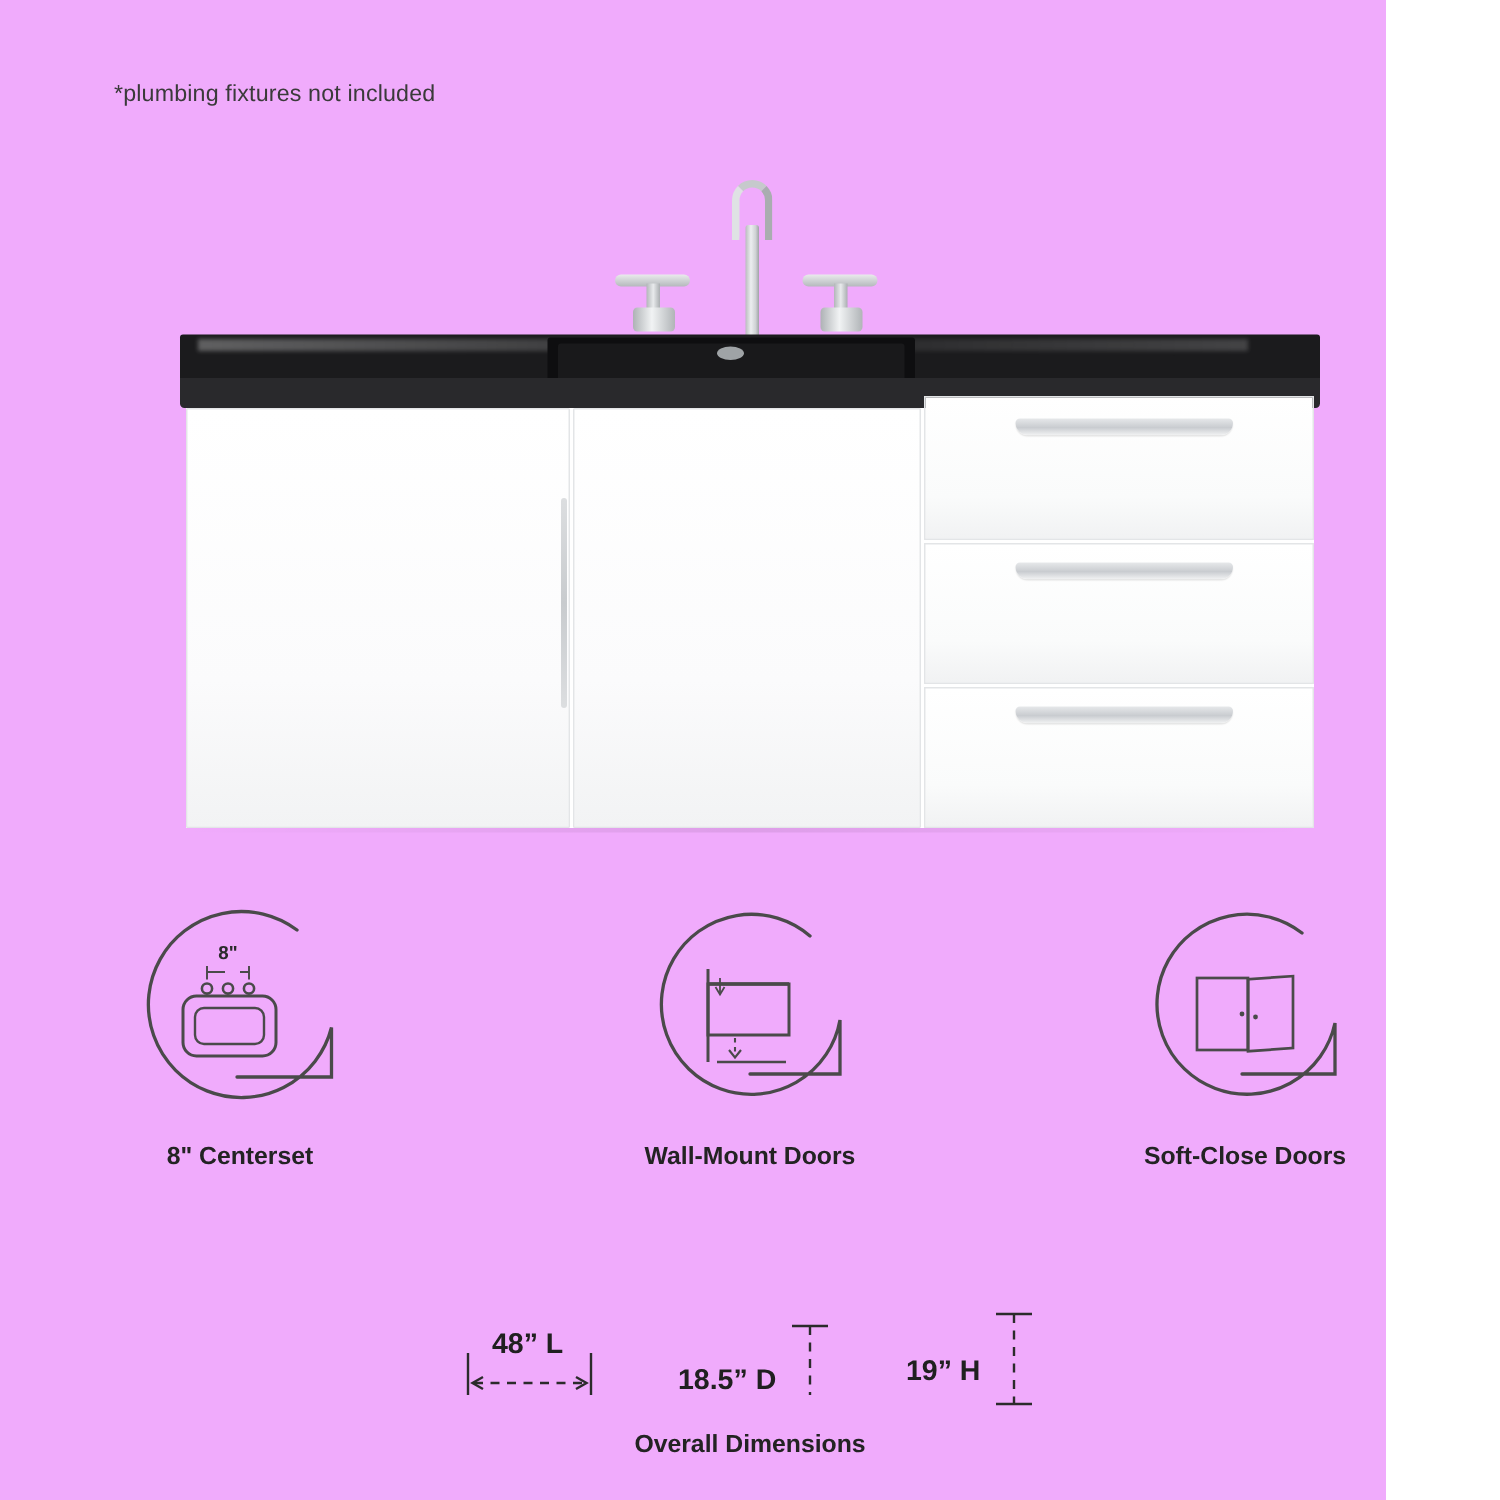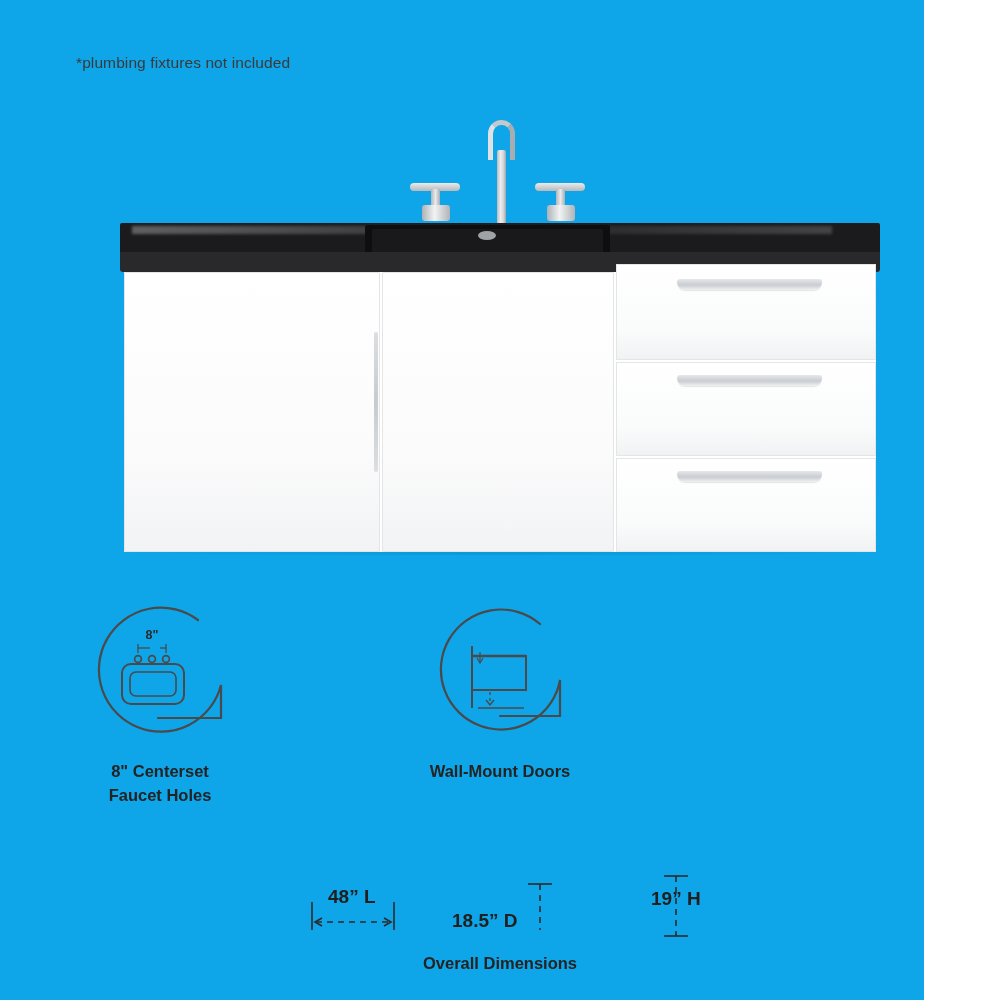"*plumbing fixtures not included" .page { background: #0ea5e9 -> #f0abfc }
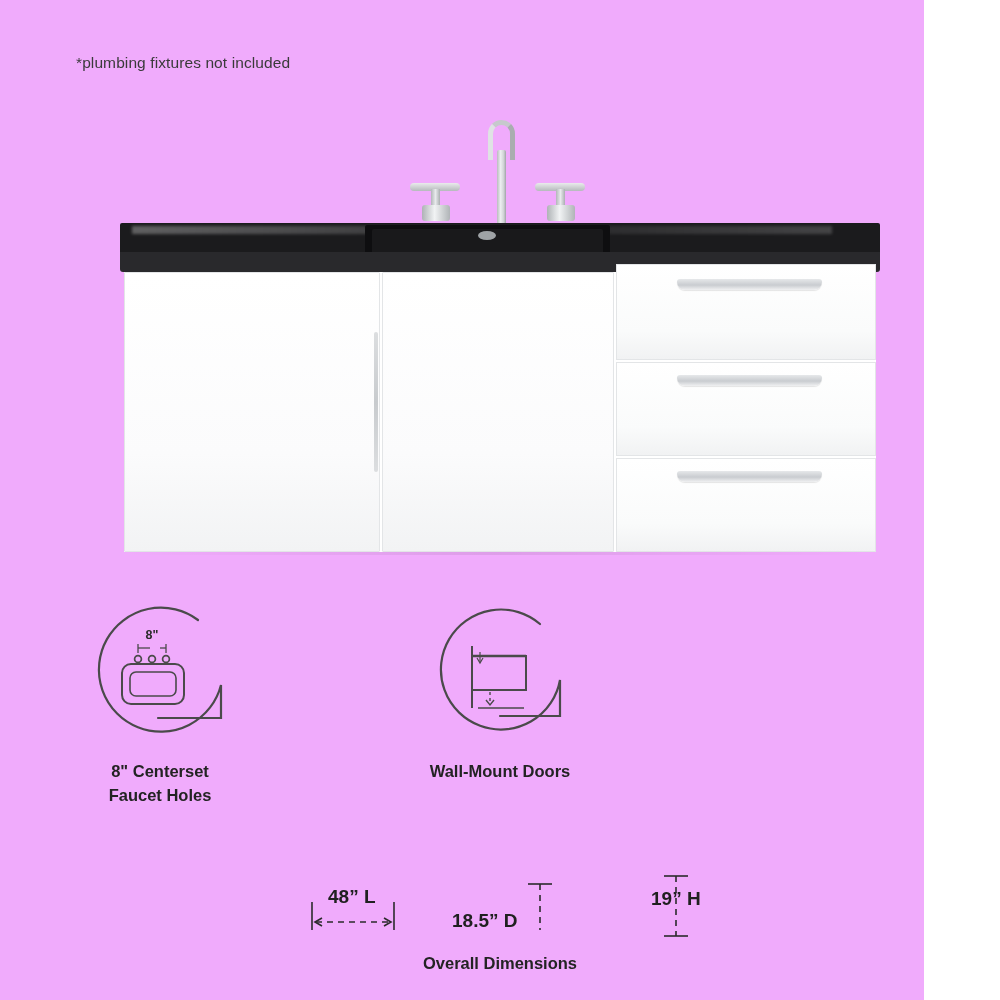"Soft-Close Doors" div.feature { html: none -> <div> <div> <svg> <path></path> <rect></rect> <rect></rect> <line></line> <circle></circle> <circle></circle> </svg> </div> <div> <div>Soft-Close Doors</div> </div> </div> }
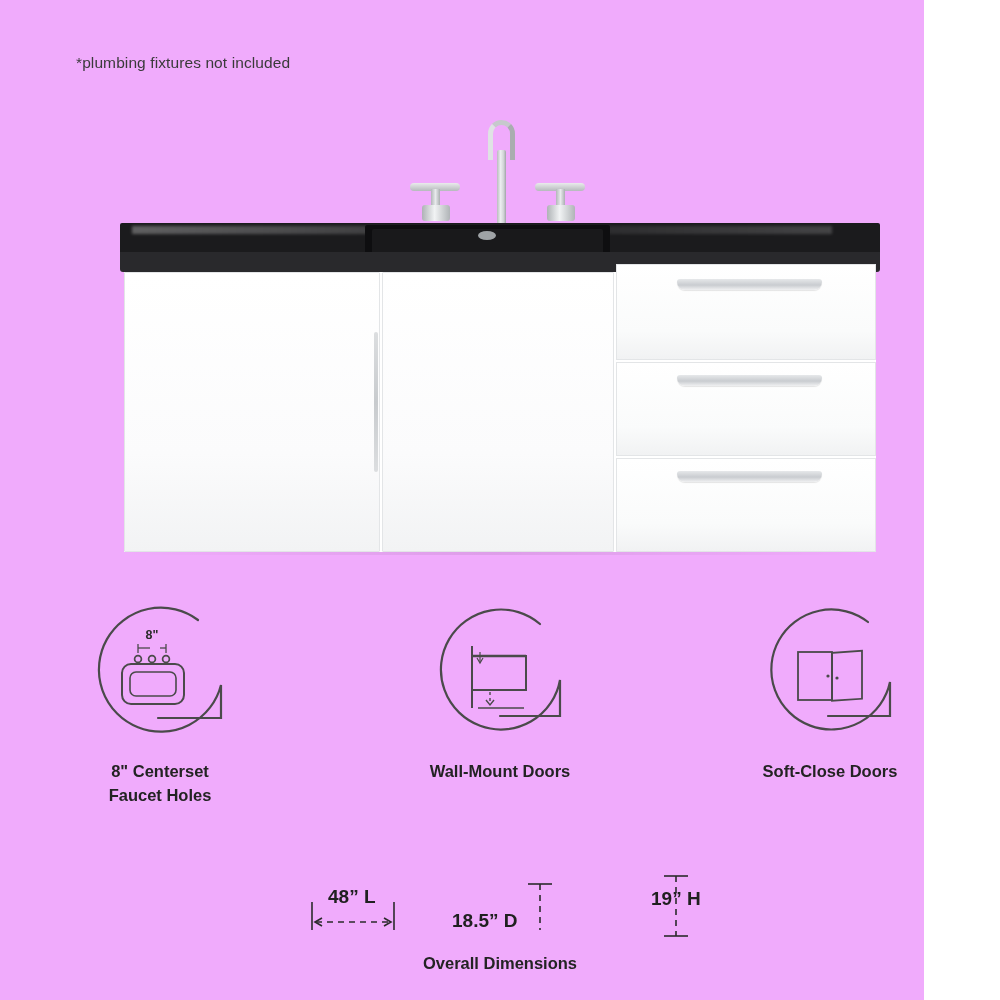"Faucet Holes" div { html: <div>Faucet Holes</div> -> none }
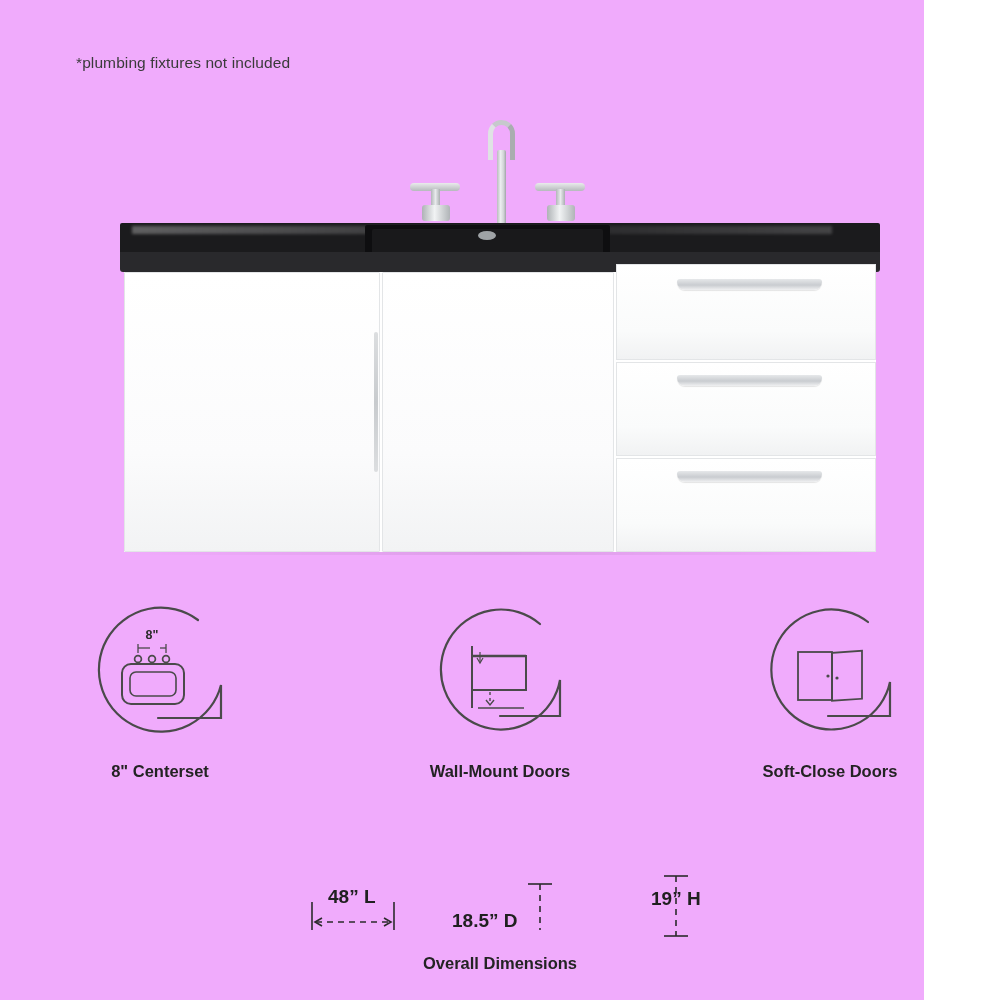"19” H" .dim-h { margin-left: 47px -> none; top: 20px -> 36px }
